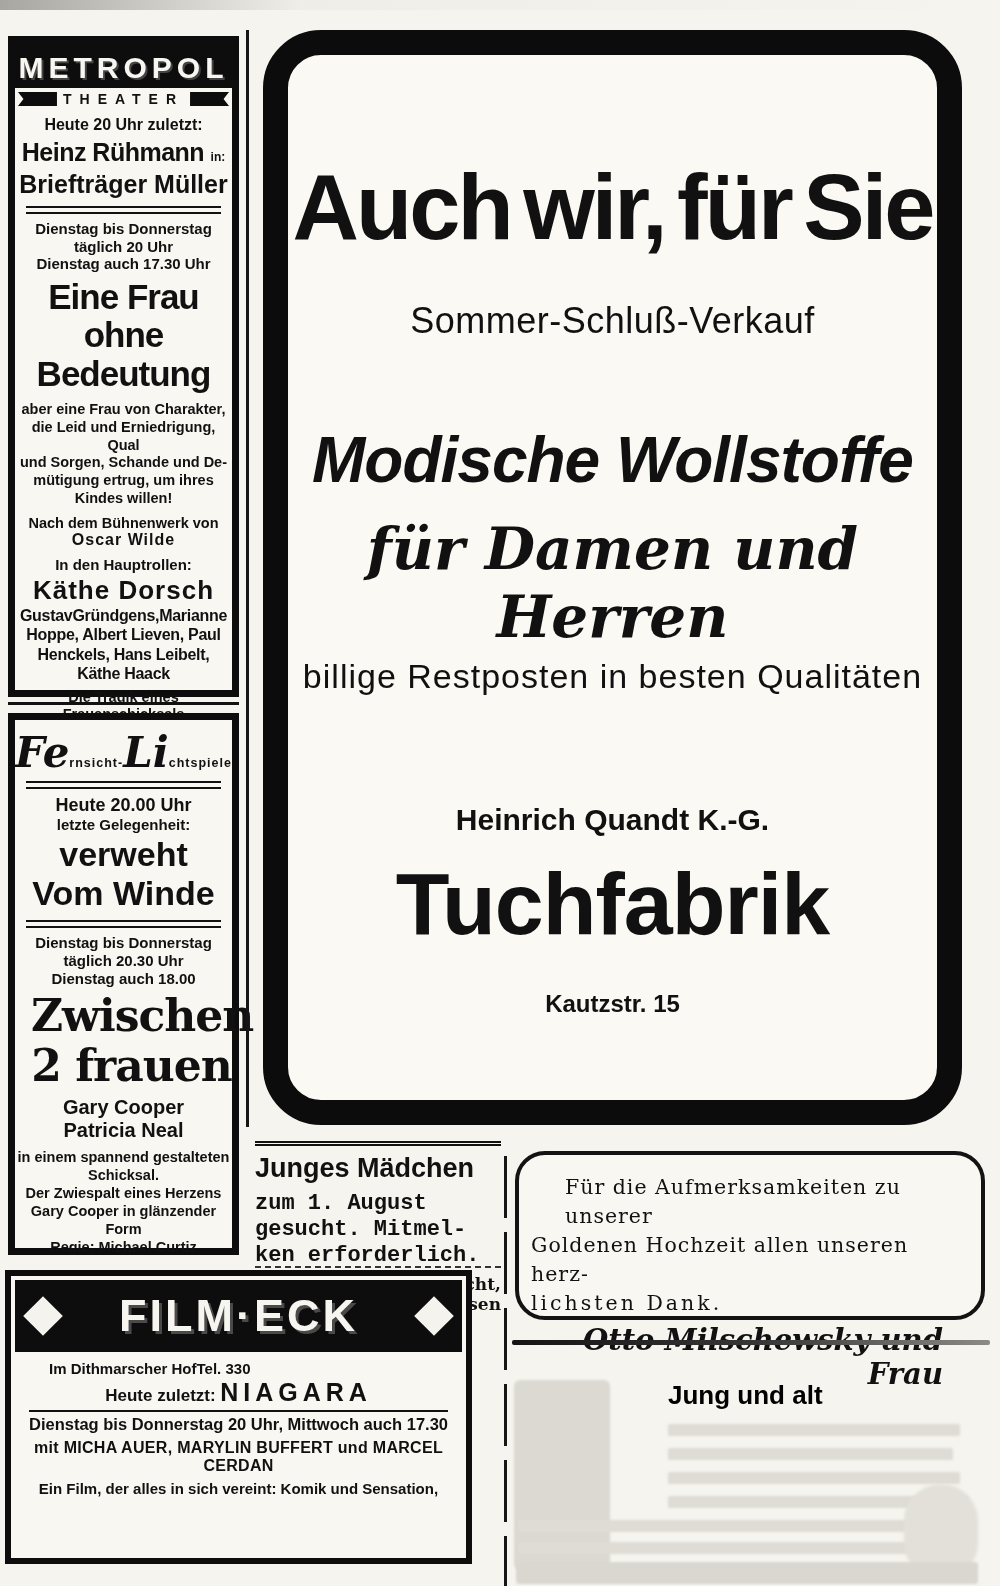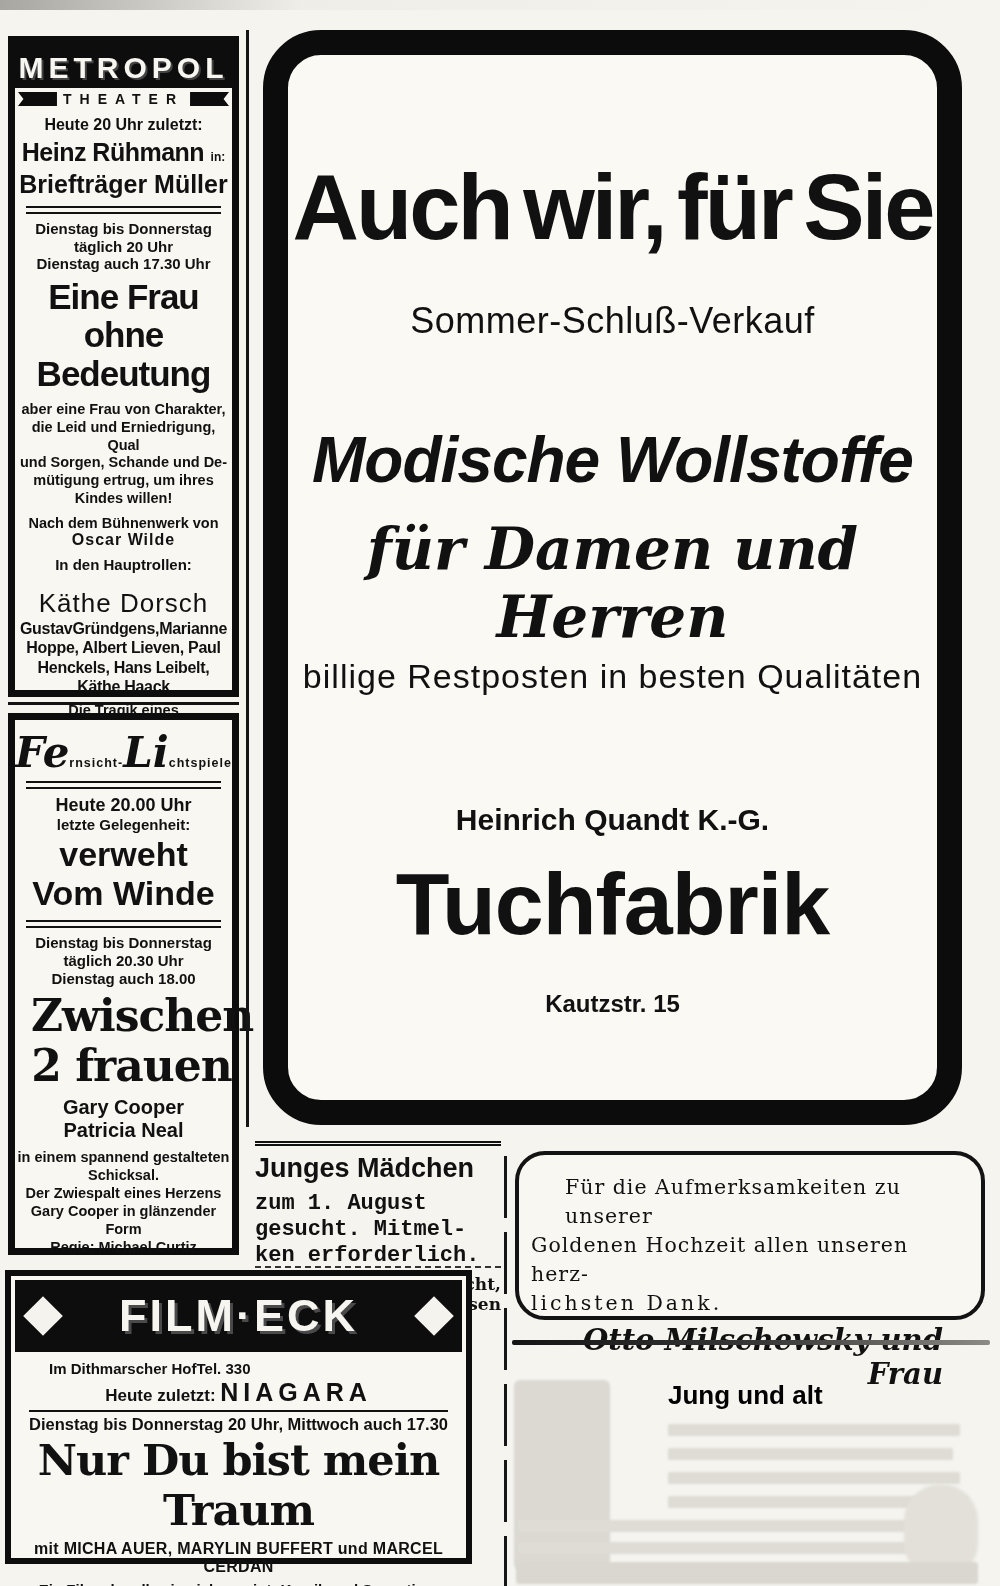"Käthe Dorsch" .m-castlead { font-weight: normal -> bold; margin-top: 15px -> 2px }
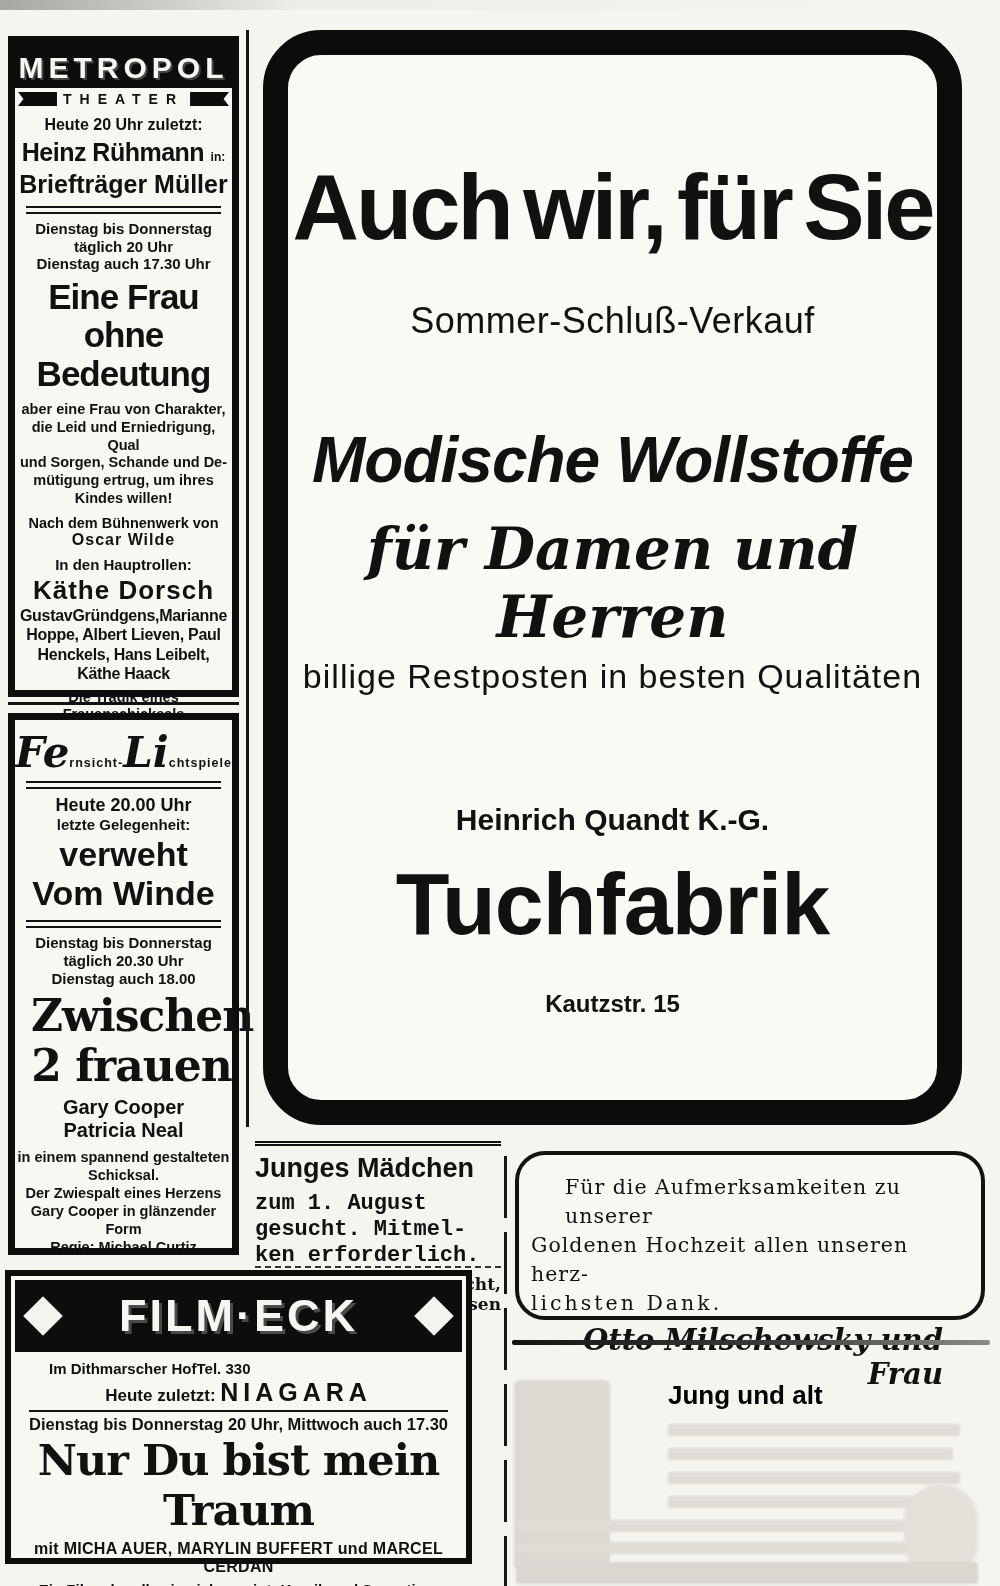"Nur Du bist mein Traum" div.fe-film { html: <div>Nur Du bist mein Traum</div> -> none }
